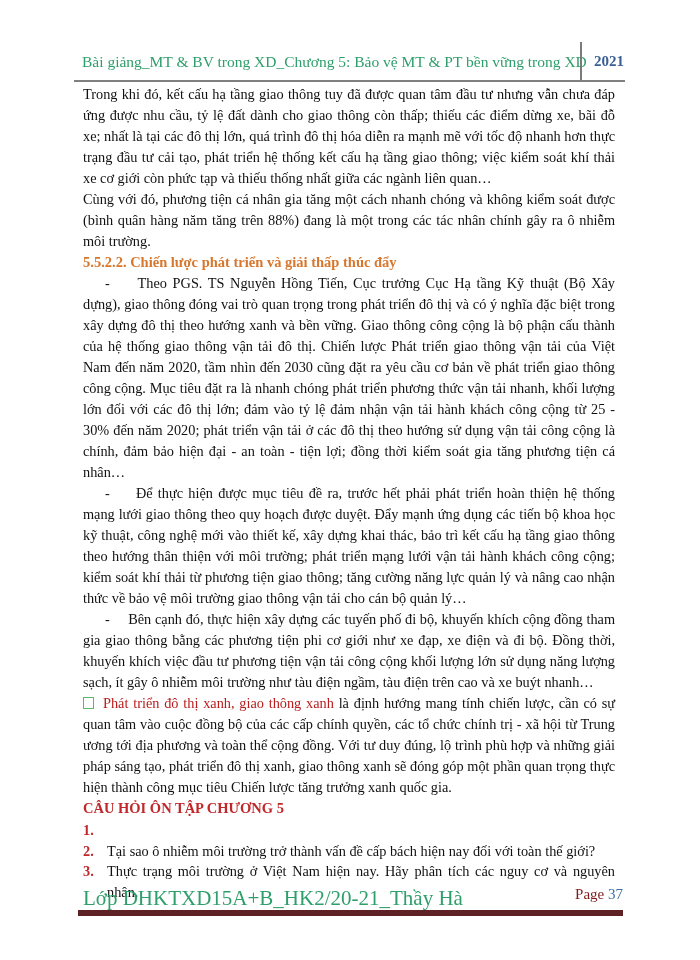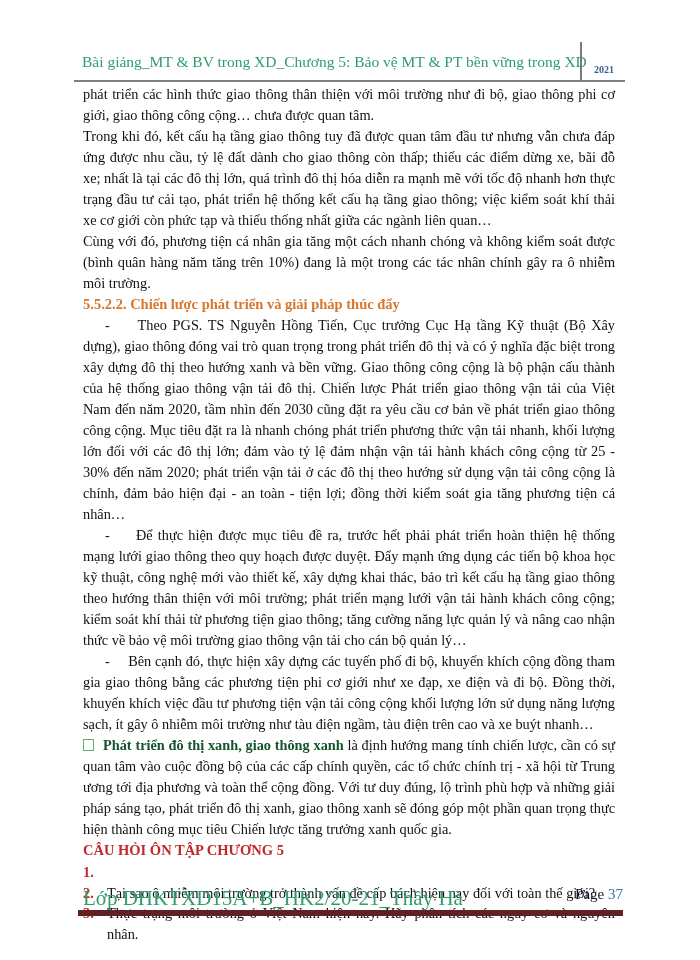"2021" .header-year { font-size: 10px -> 15px; top: 22px -> 11px }
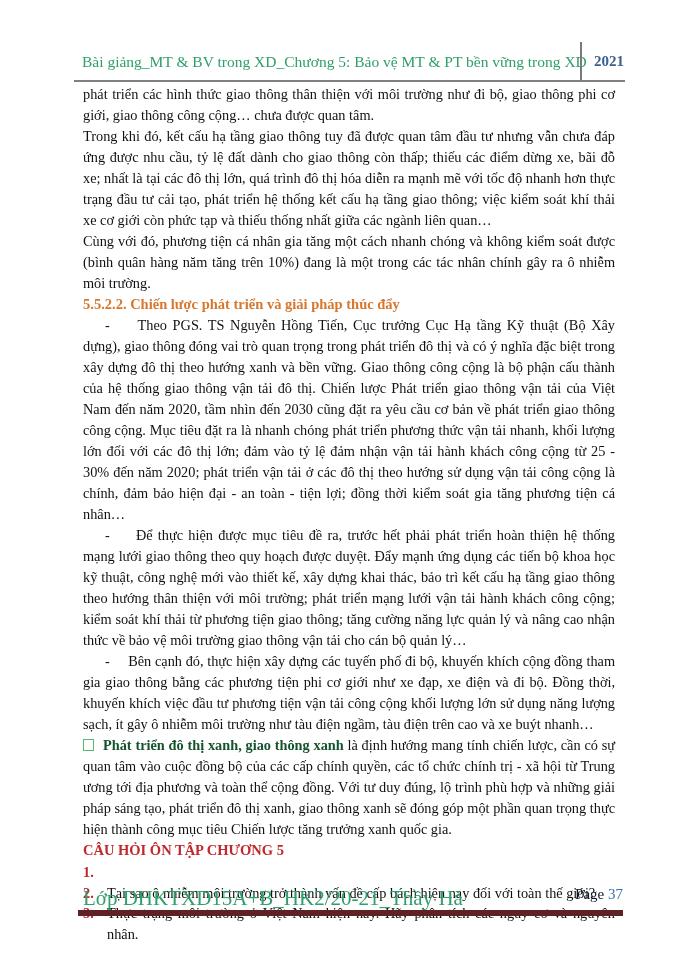"phát triển các hình thức" p.lastline { html: <p>phát triển các hình thức giao thông thân thiện với môi trường như đi bộ, giao thông phi cơ giới, giao thông công cộng… chưa được quan tâm.</p> -> none }
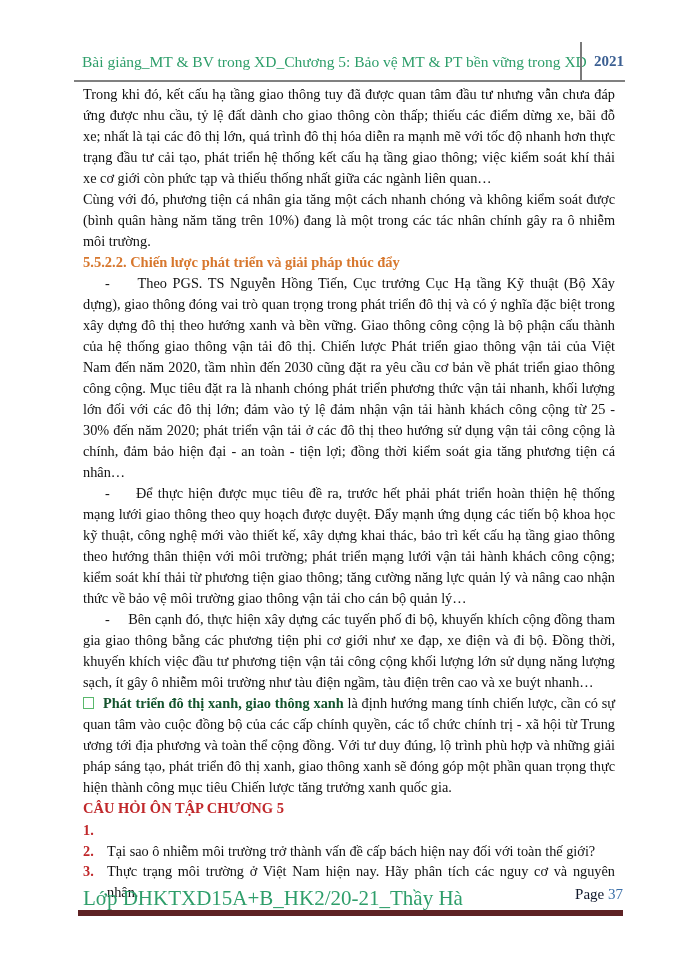"Cùng với đó, phương tiện" p.lastline { text: 10% -> 88% }
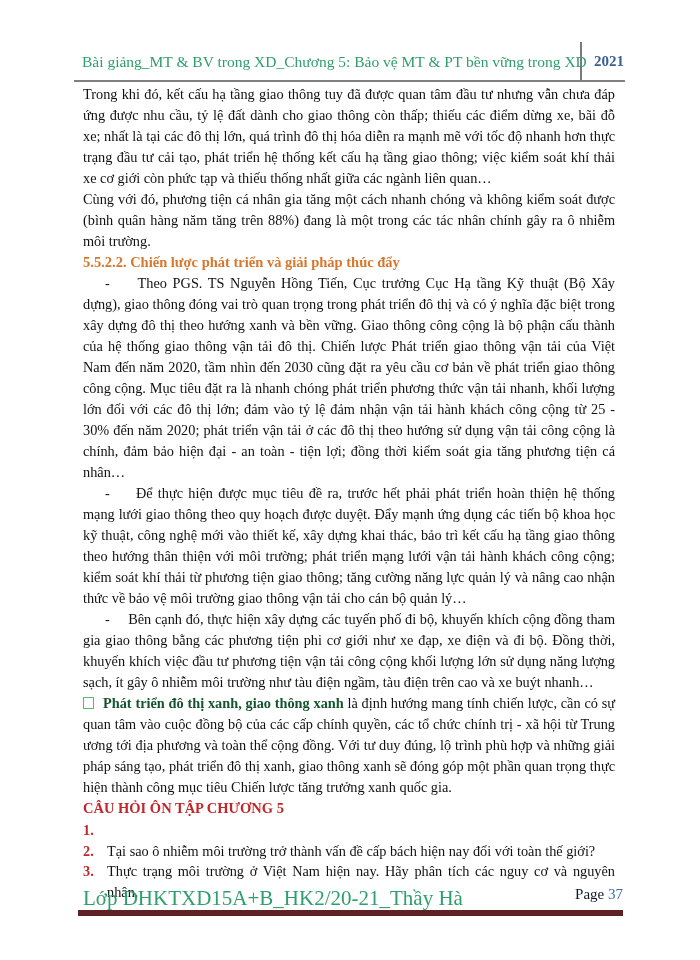"5.5.2.2. Chiến lược phát triển" p.section-heading { text: pháp -> thấp }
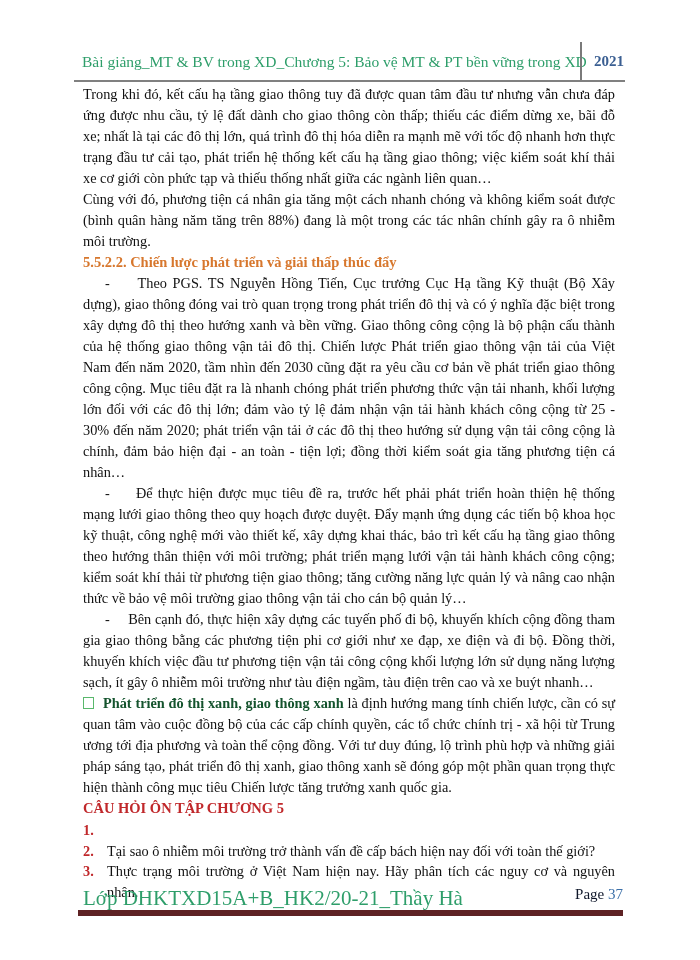"Phát triển đô thị xanh," .green-bold { color: #14532d -> #b91c1c; font-weight: bold -> normal }
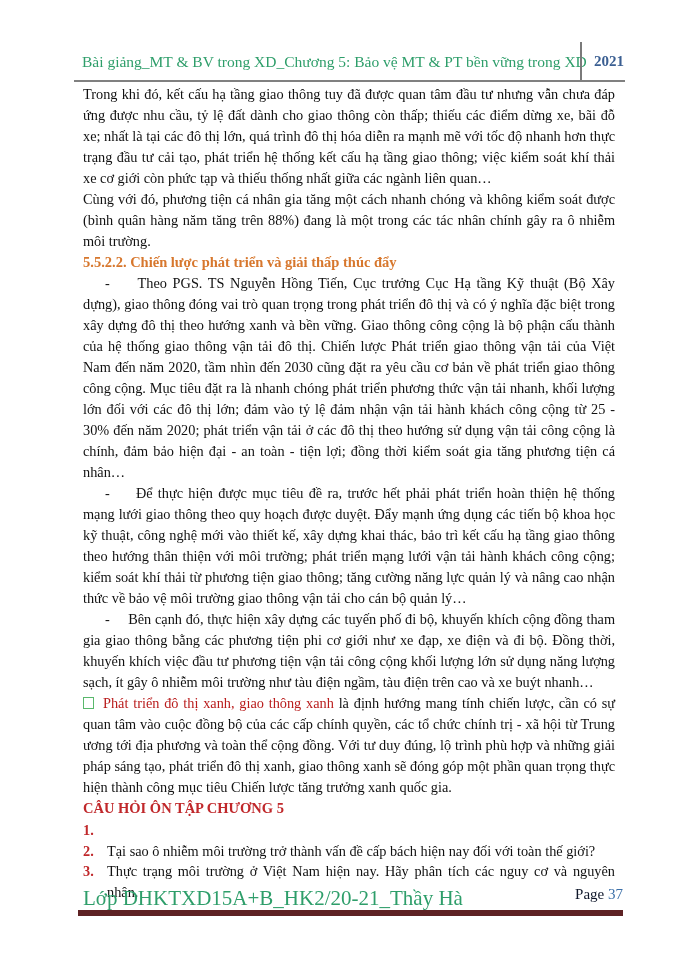"Page" .footer-page-word { color: #0f172a -> #7f1d1d }
